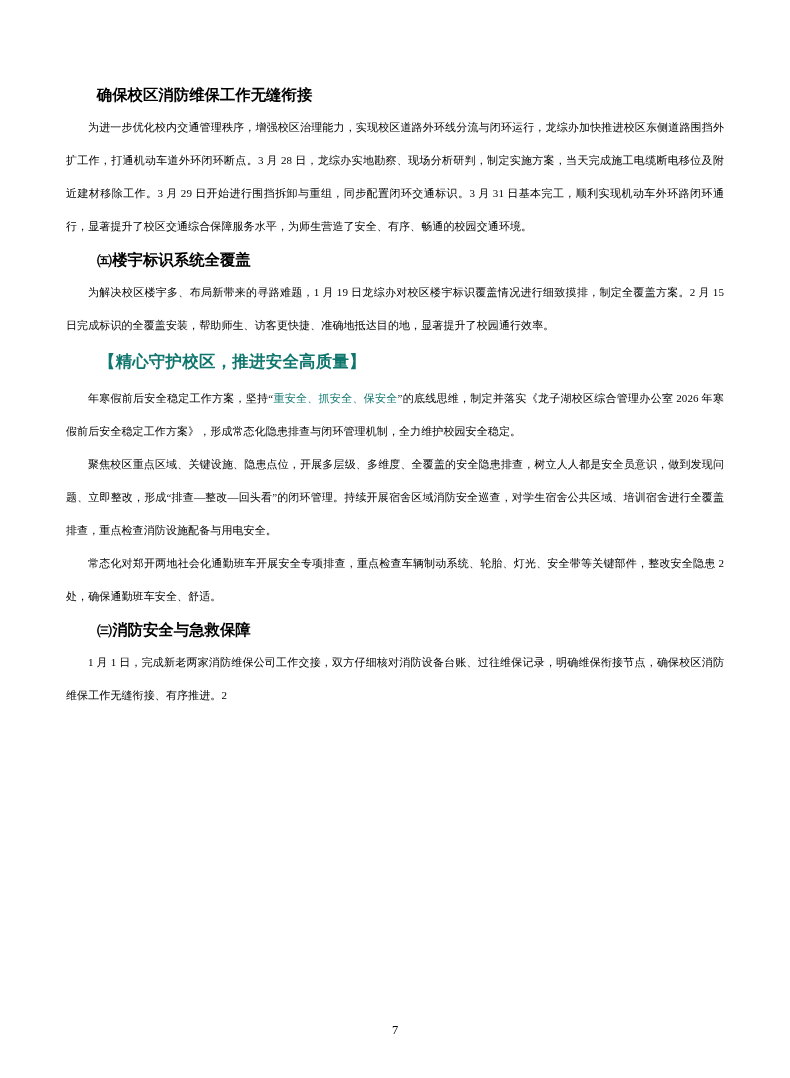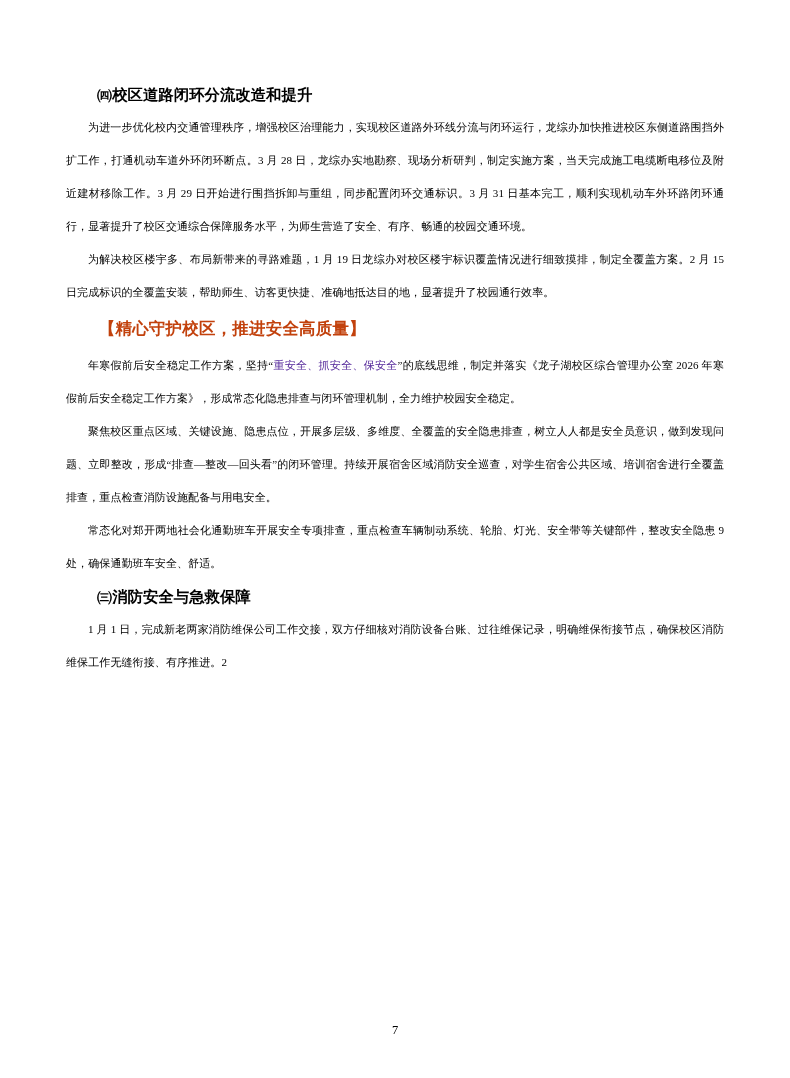"㈣校区道路闭环分流改造和提升" p.heading { text: ㈣校区道路闭环分流改造和提升 -> 确保校区消防维保工作无缝衔接 }
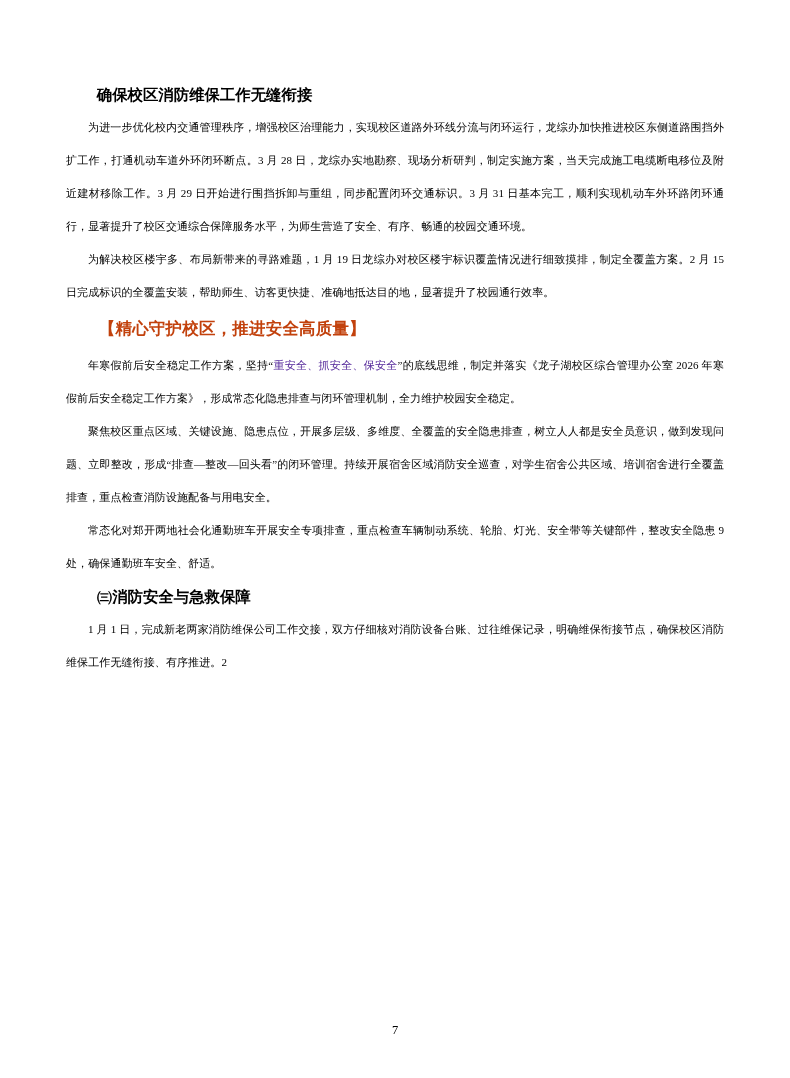"㈤楼宇标识系统全覆盖" p.heading { html: none -> <p>㈤楼宇标识系统全覆盖</p> }
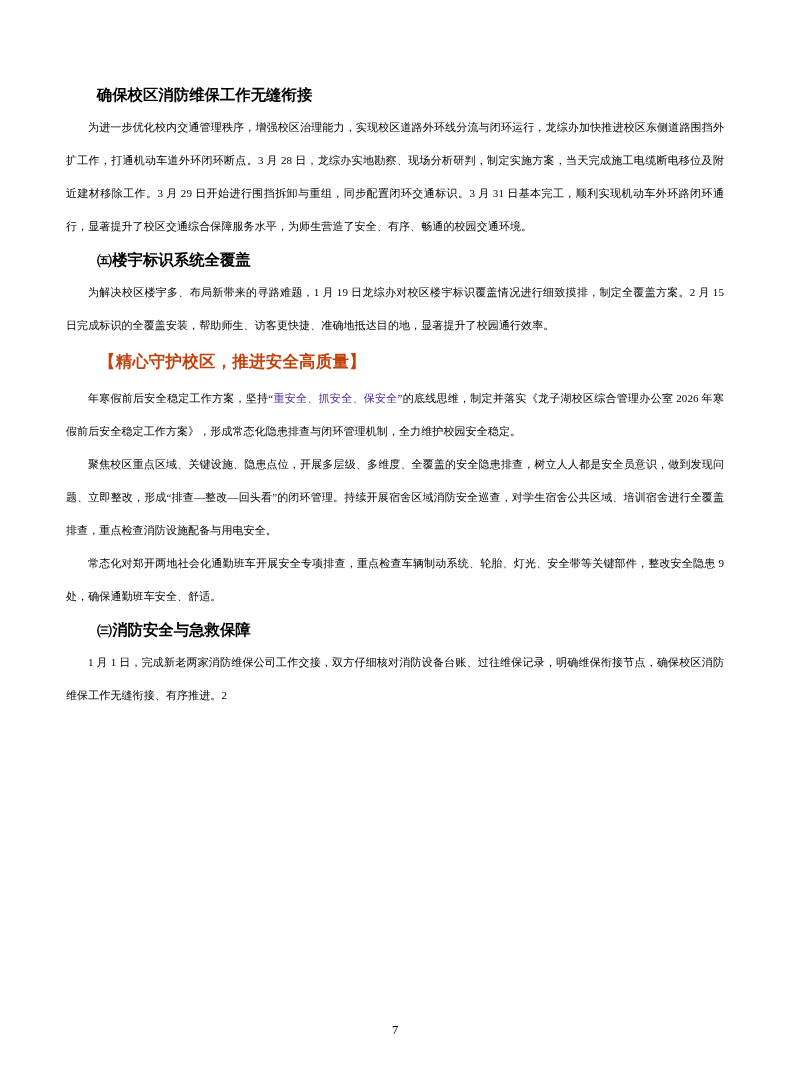"【精心守护校区，推进安全高质量】" .section-title { color: #c2410c -> #0f766e }
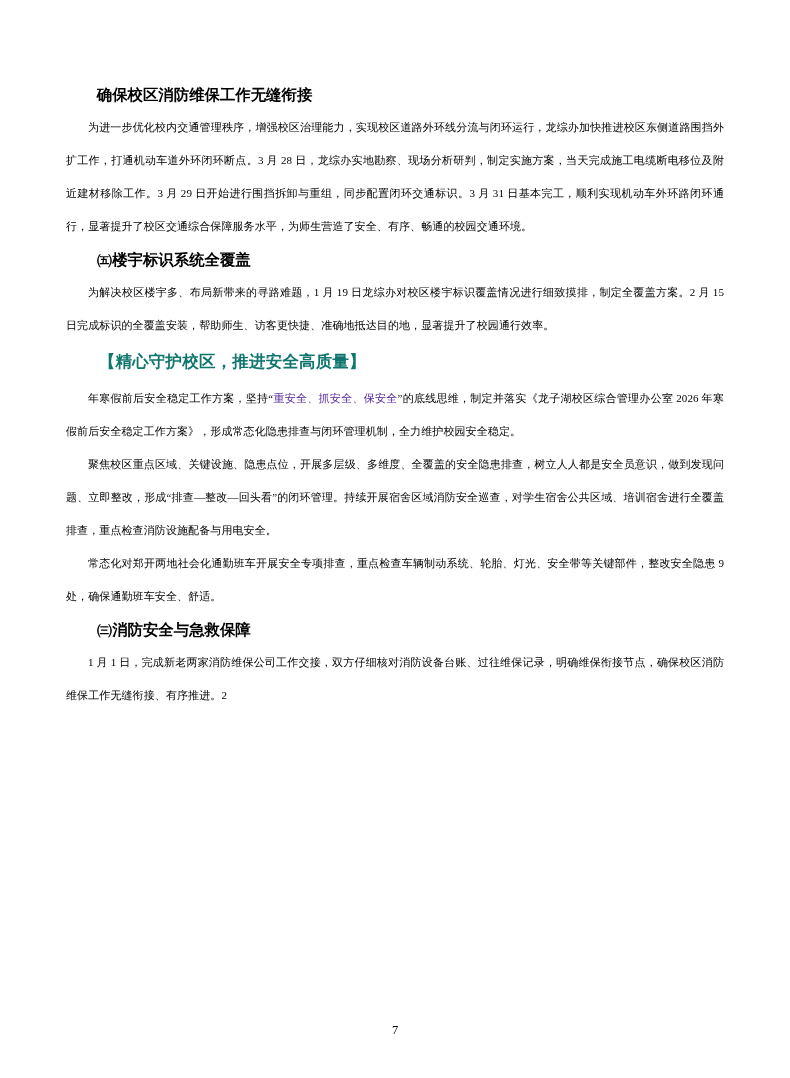"重安全、抓安全、保安全" .red { color: #4c1d95 -> #0f766e }
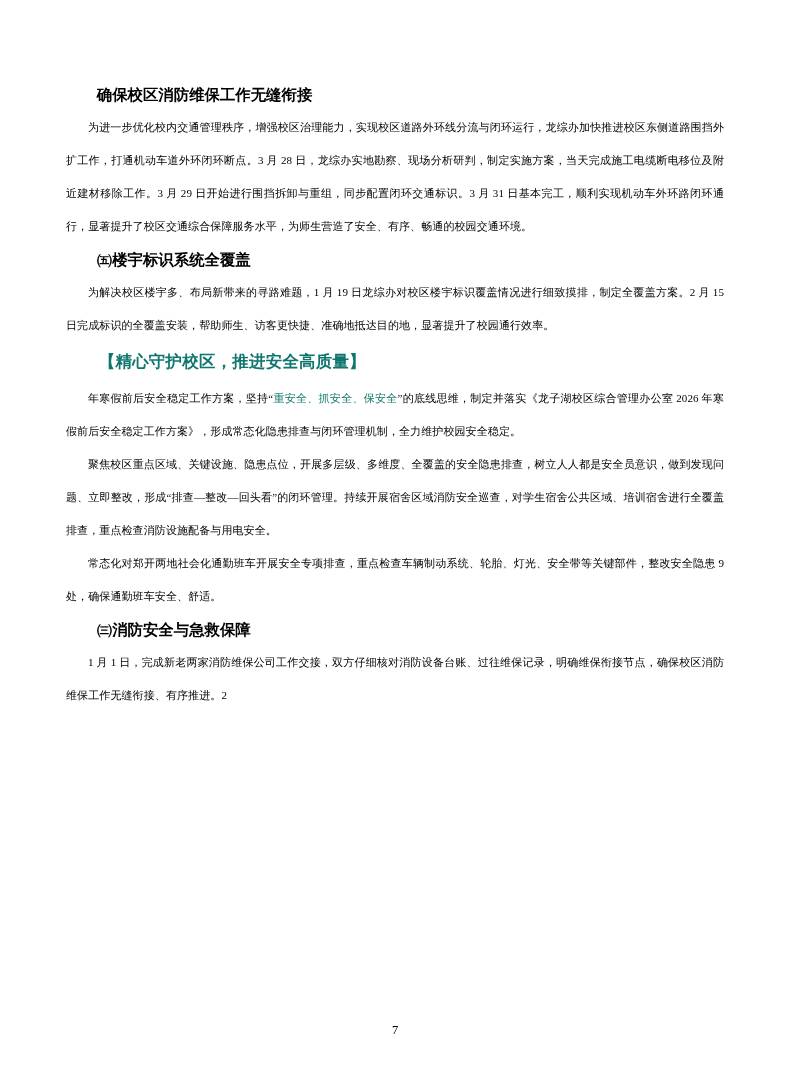"常态化对郑开两地社会化通勤班车开展安全专项排查，重点检查车辆制动系统、轮胎、灯光" p.para { text: 9 -> 2 }
